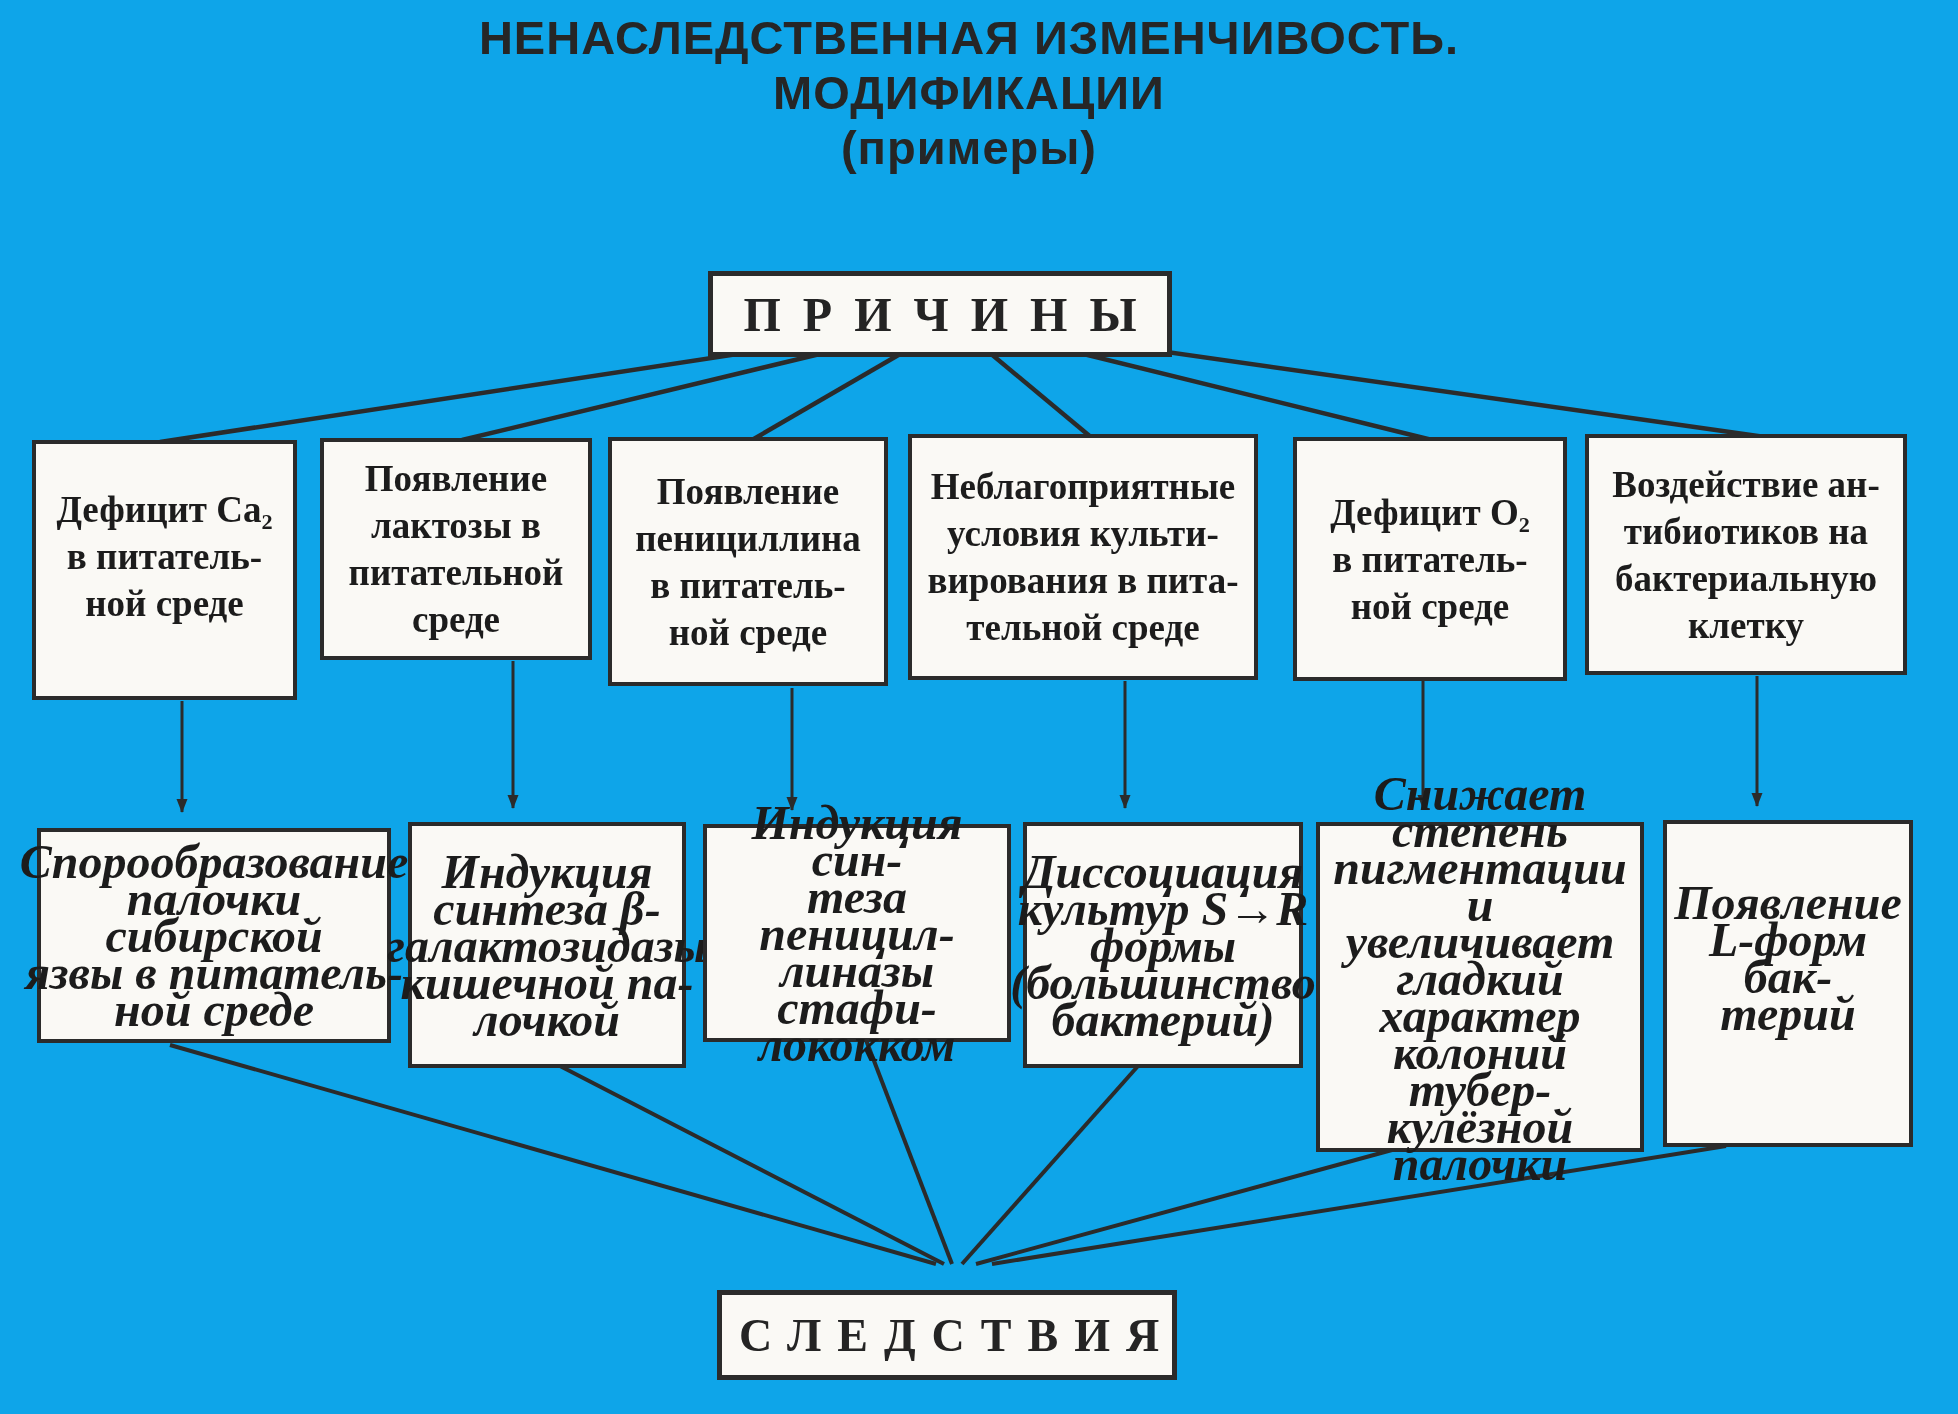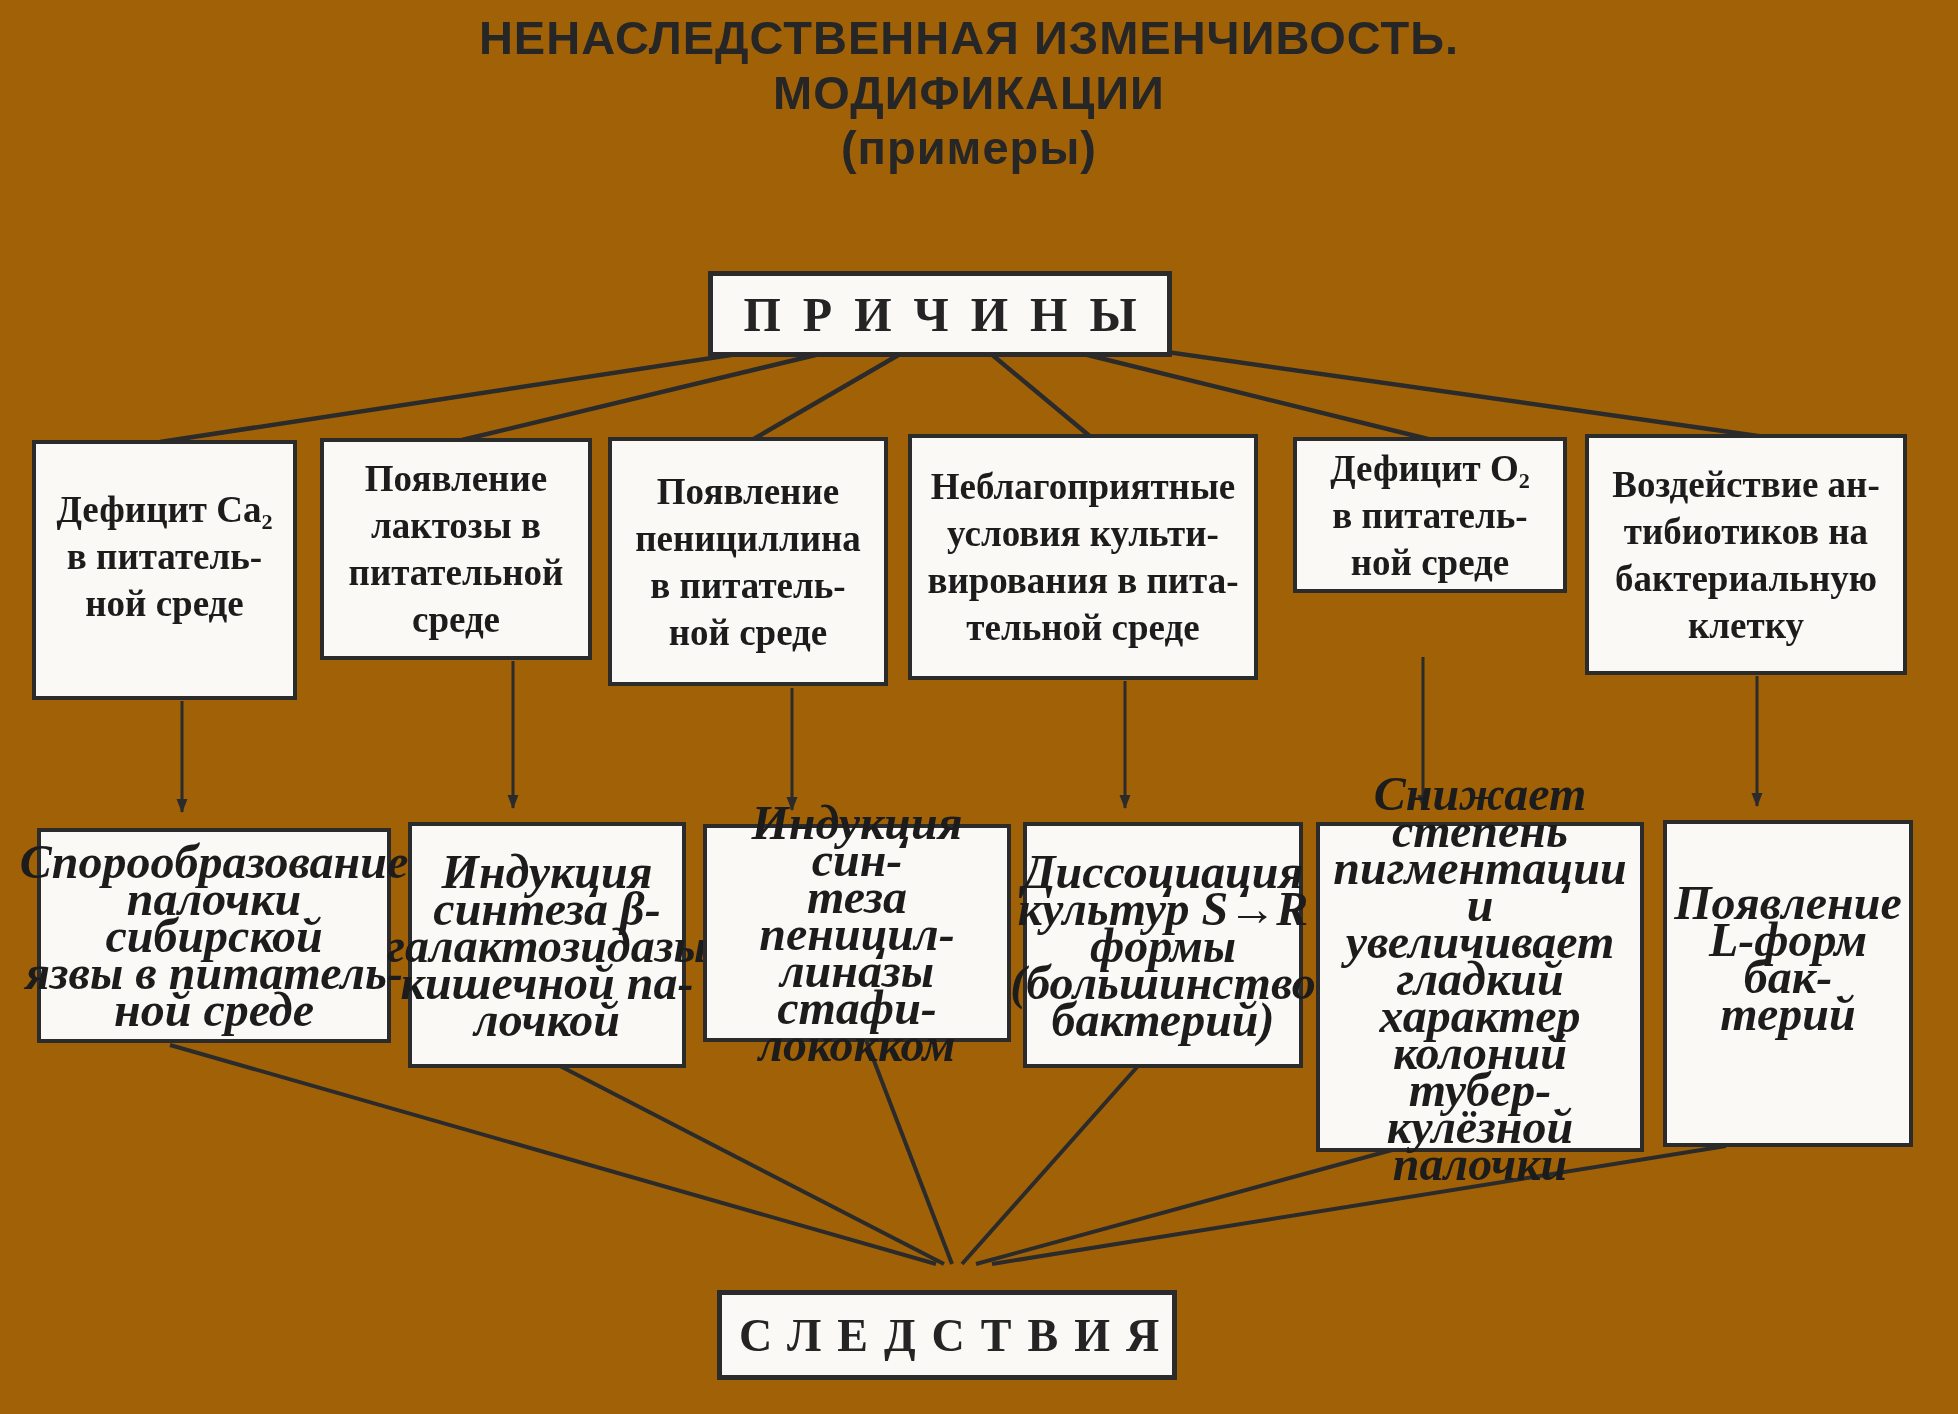"НЕНАСЛЕДСТВЕННАЯ ИЗМЕНЧИВОСТЬ." #page { background: #a16207 -> #0ea5e9 }
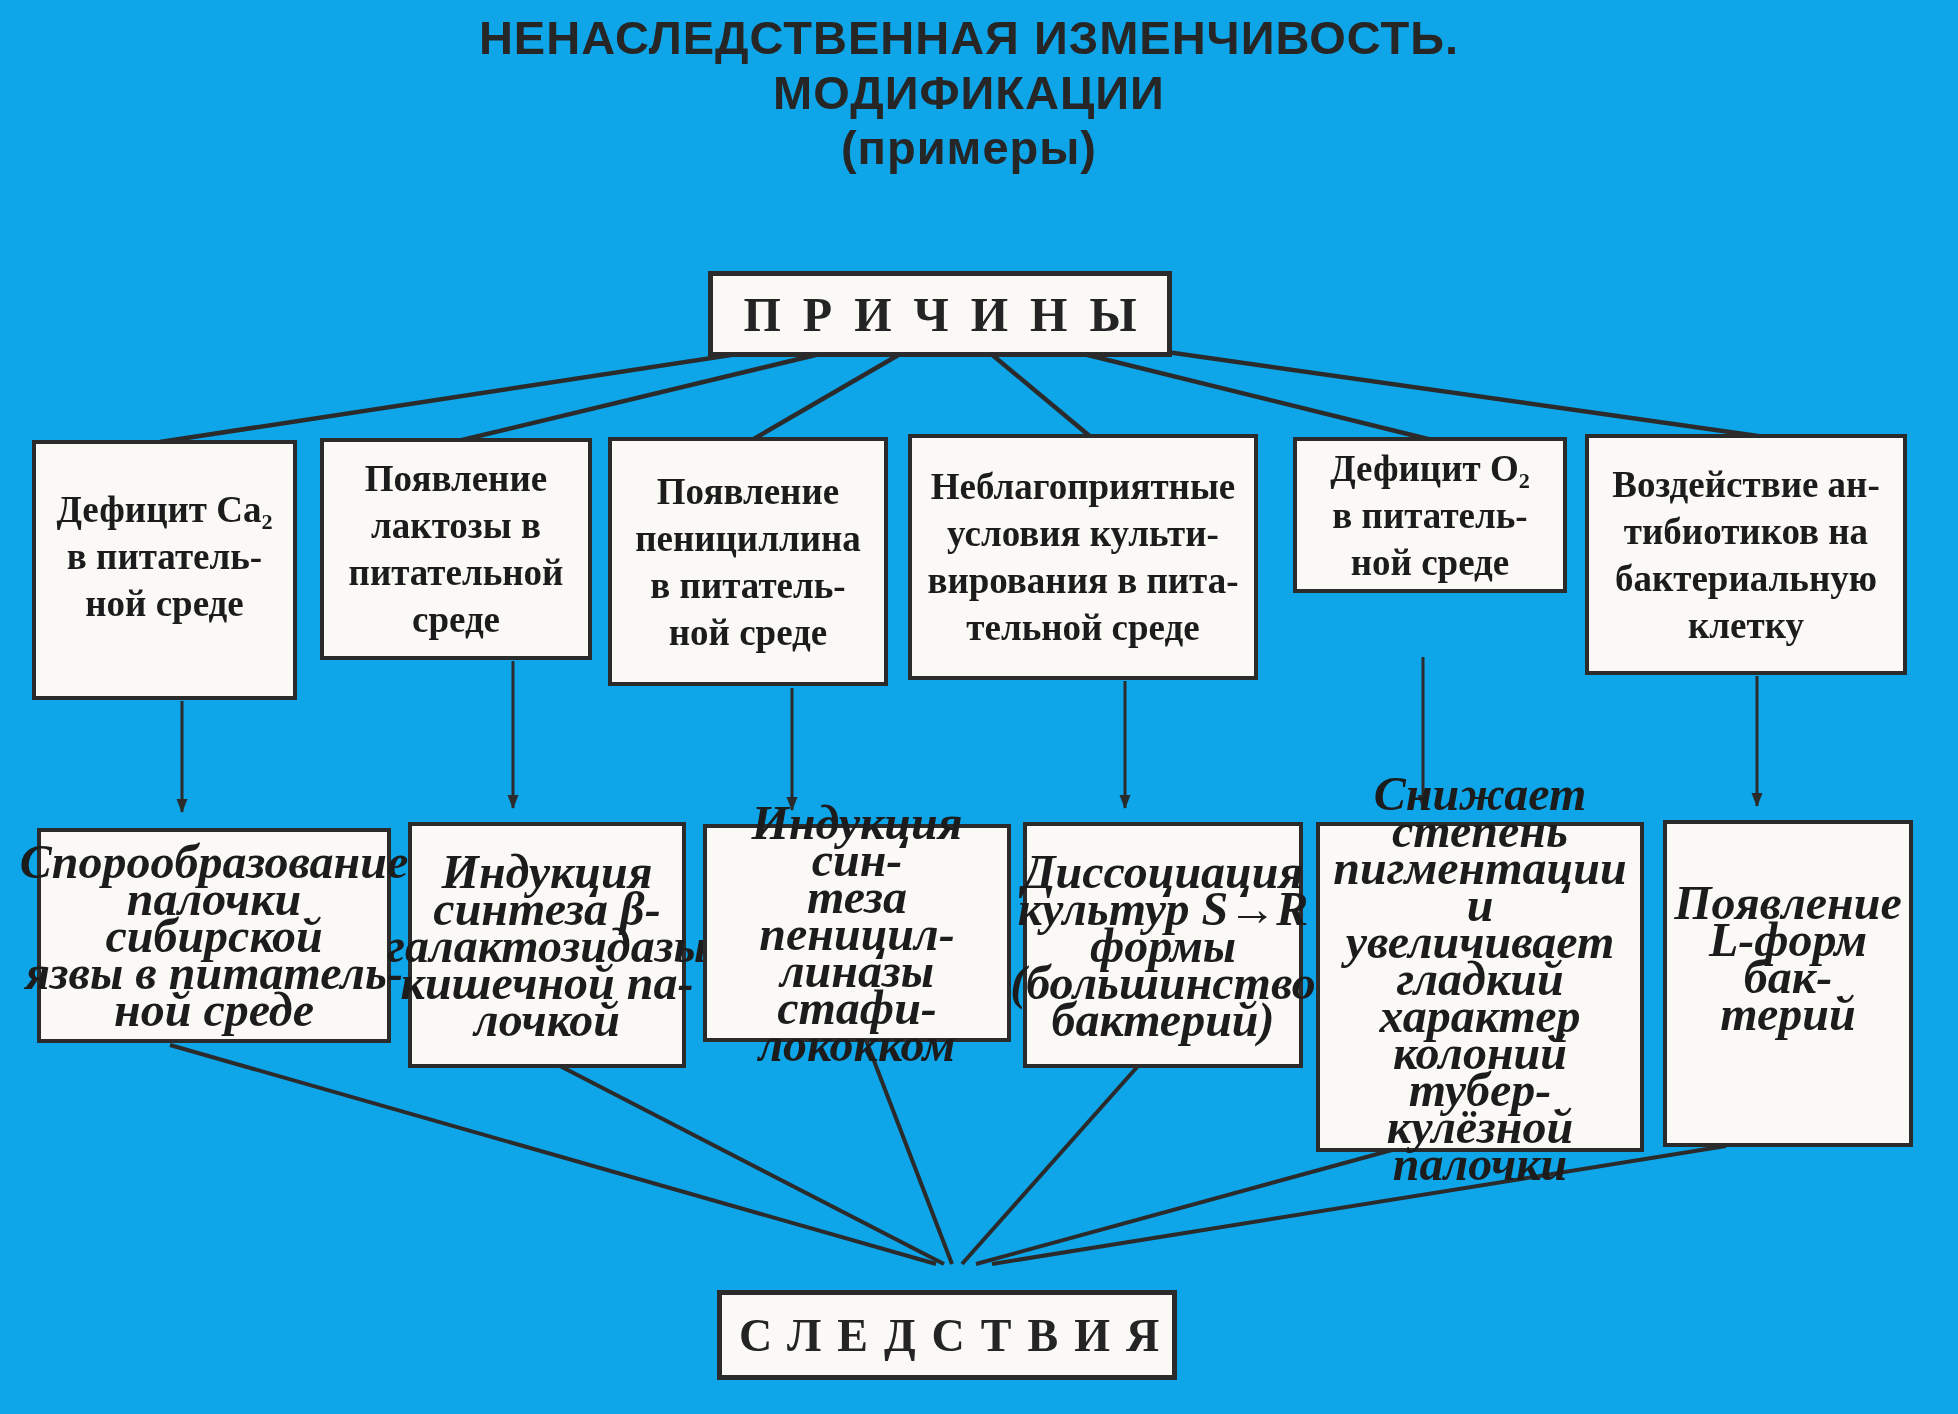"Дефицит O₂" div.node { height: 156px -> 244px }
